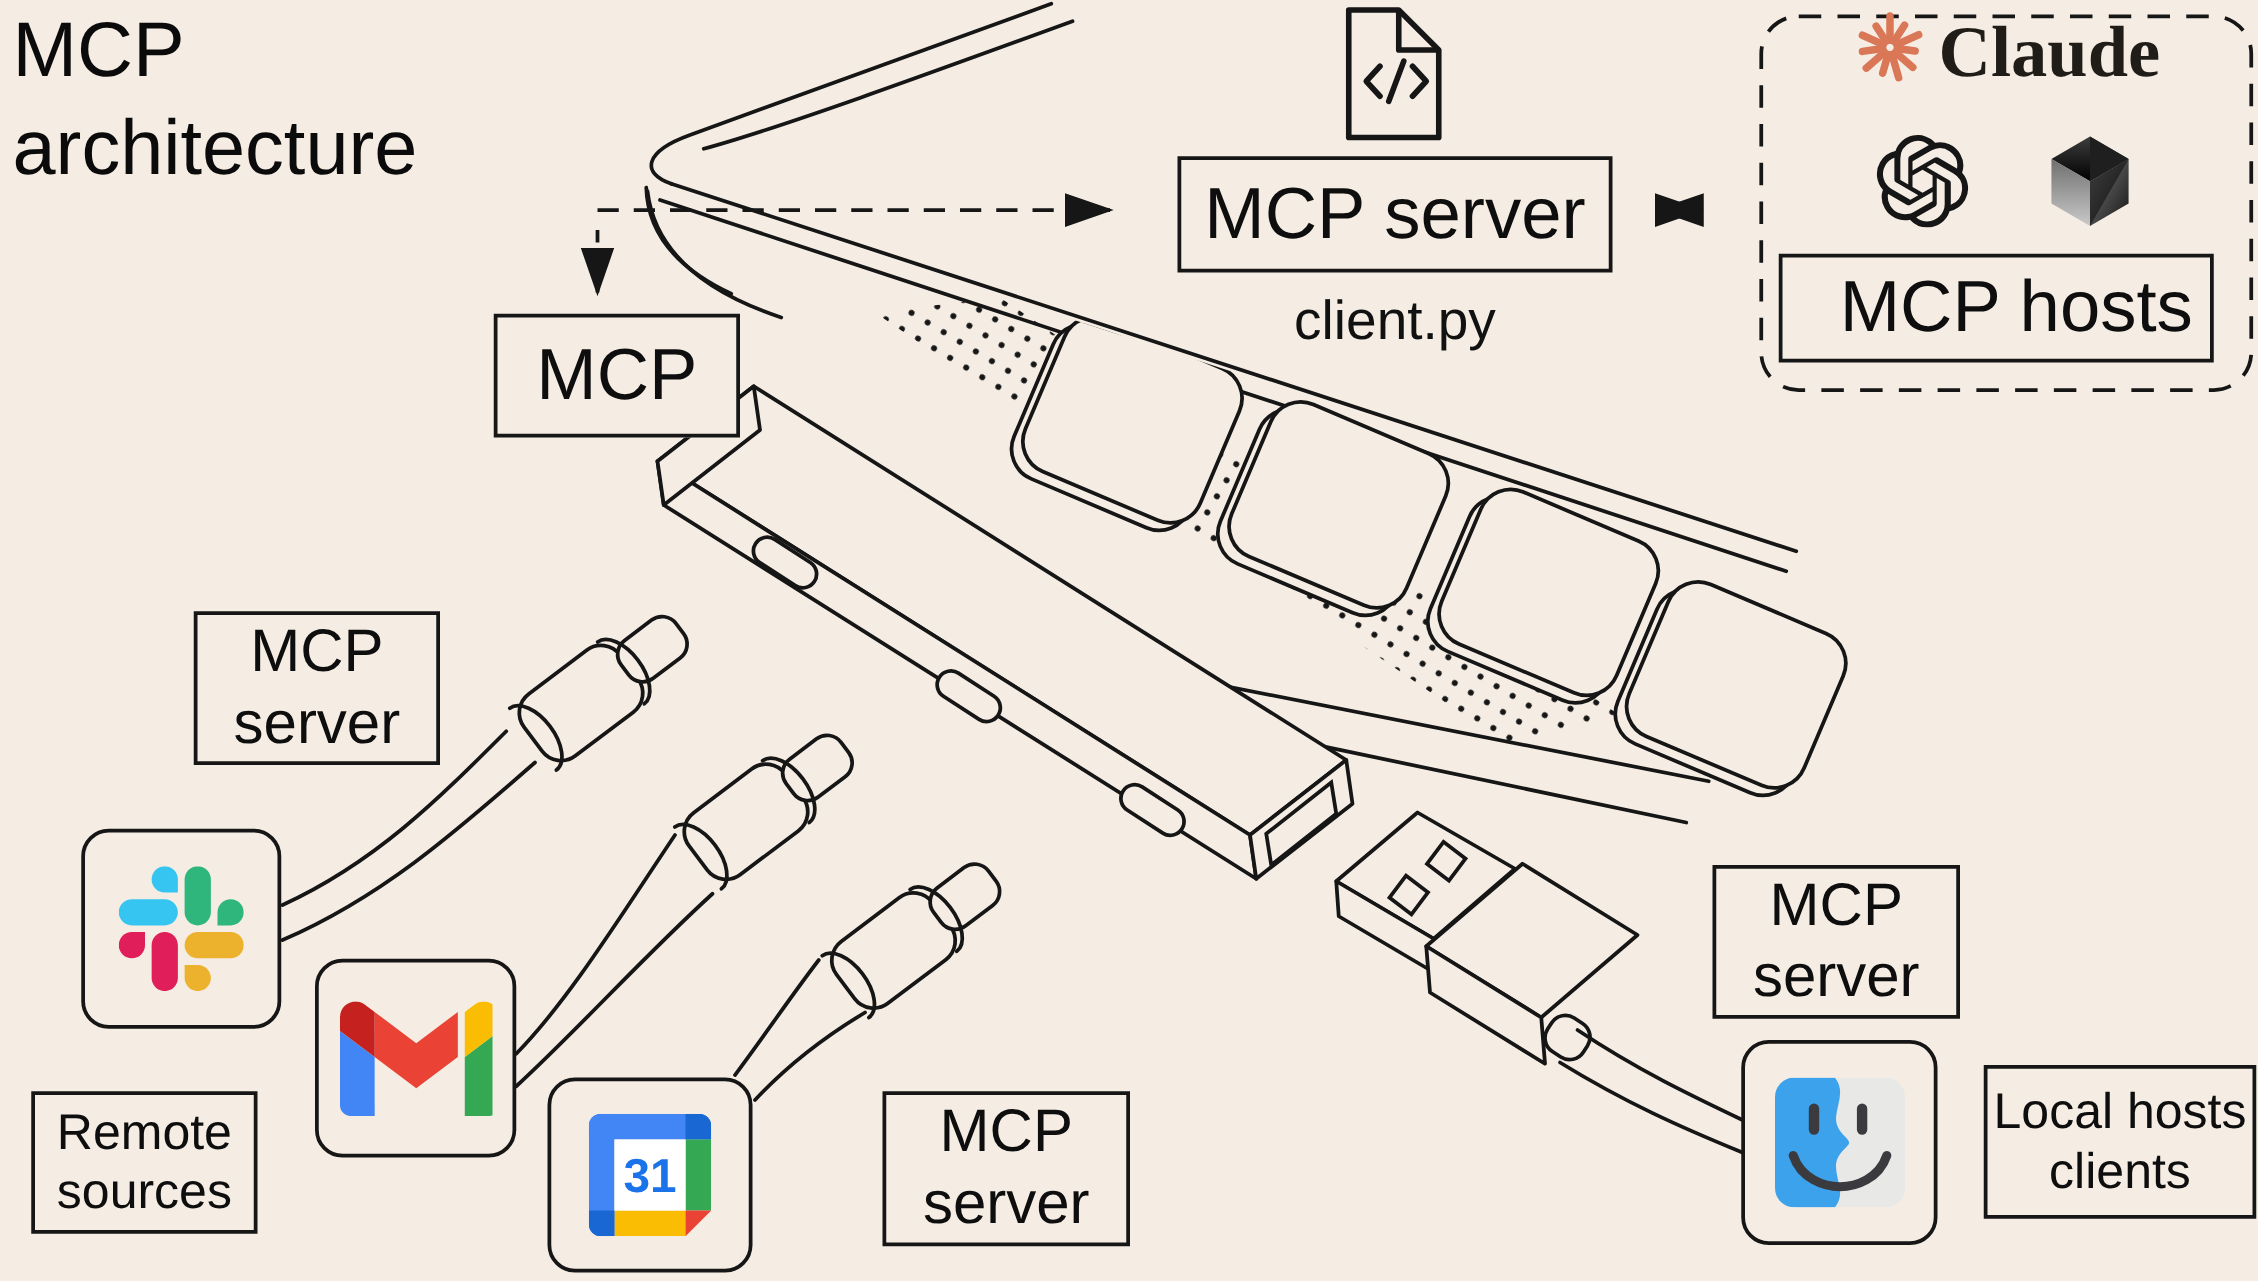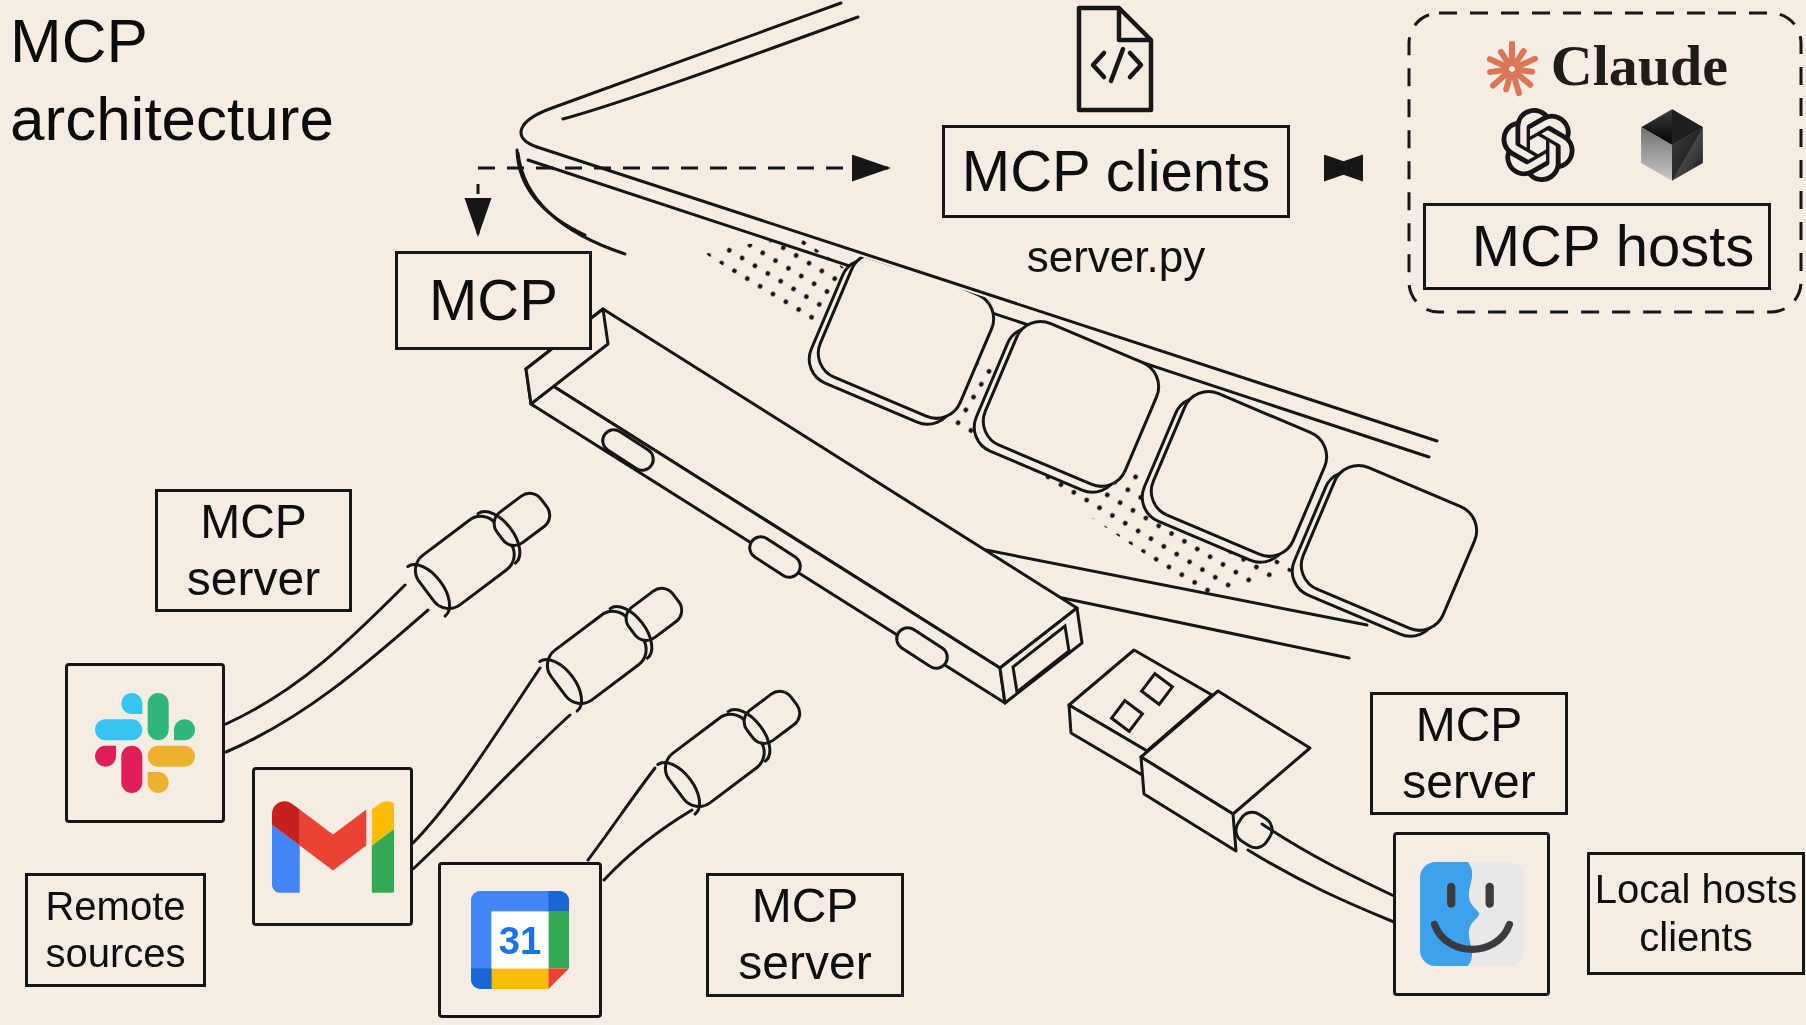"Claude" #claude-row { align-items: flex-end -> flex-start; top: 32px -> 8px }
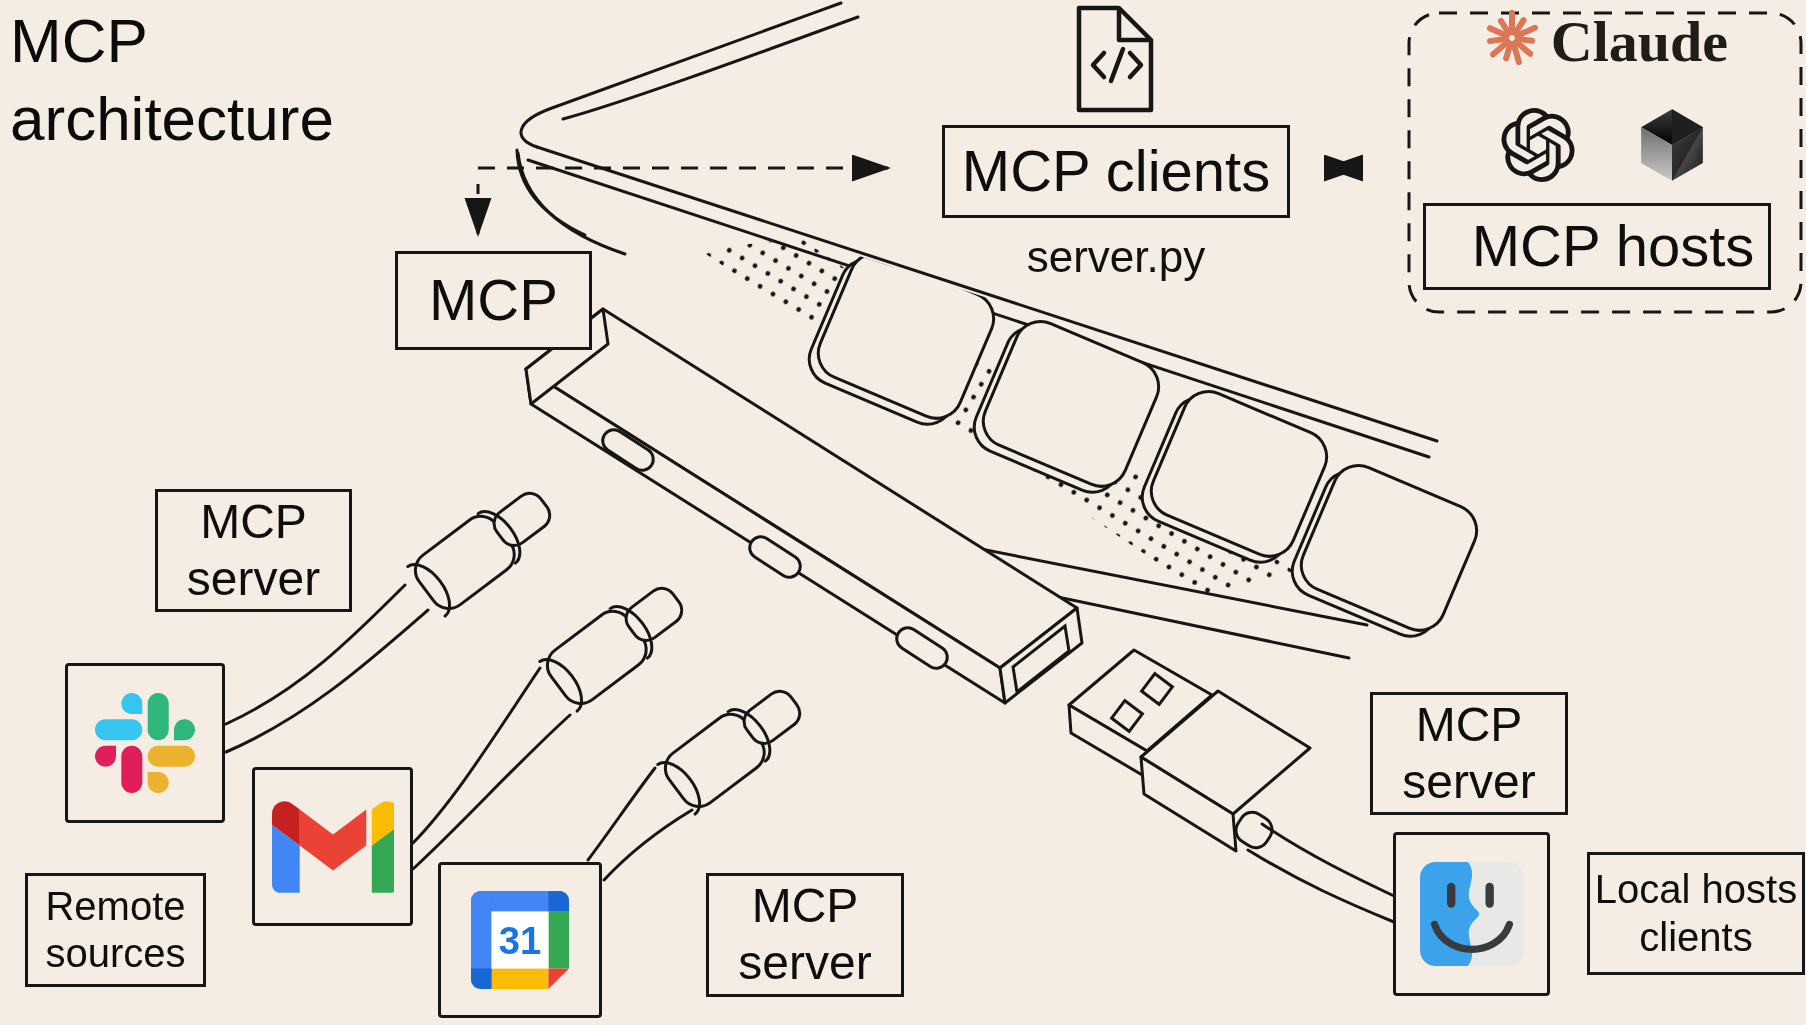"MCP clients" div { text: clients -> server }
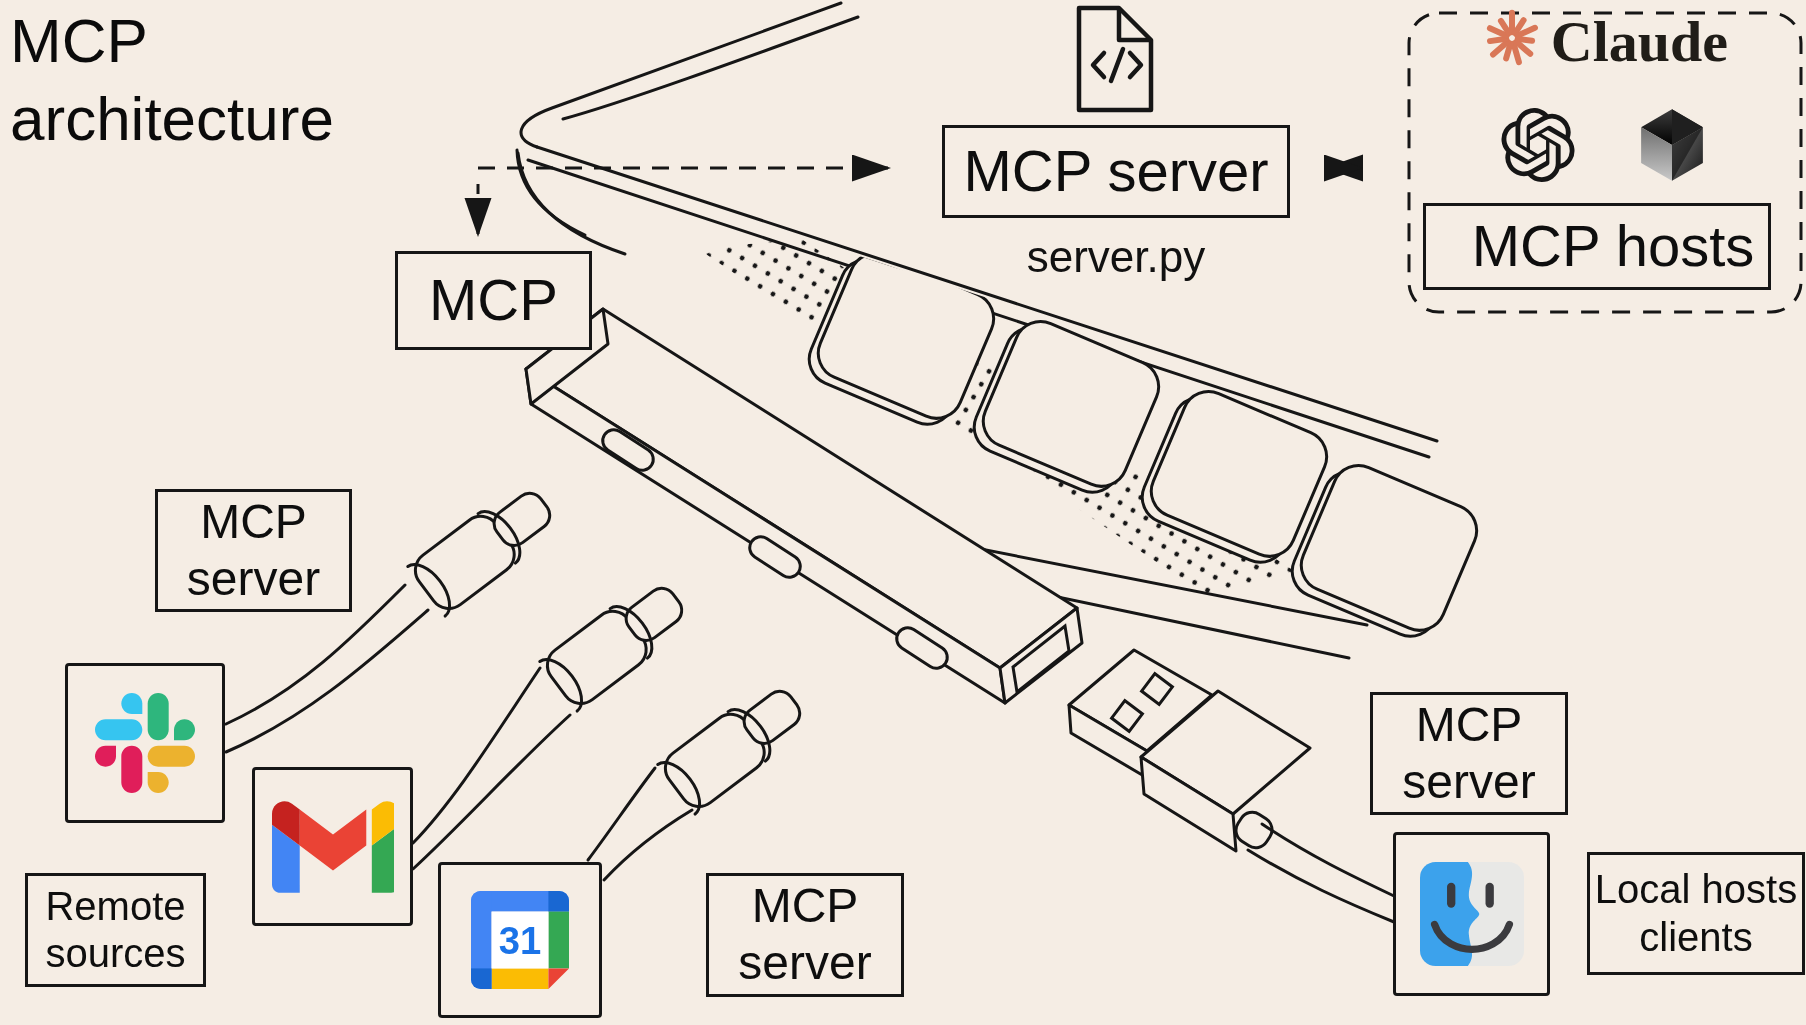"server.py" div { text: server.py -> client.py }
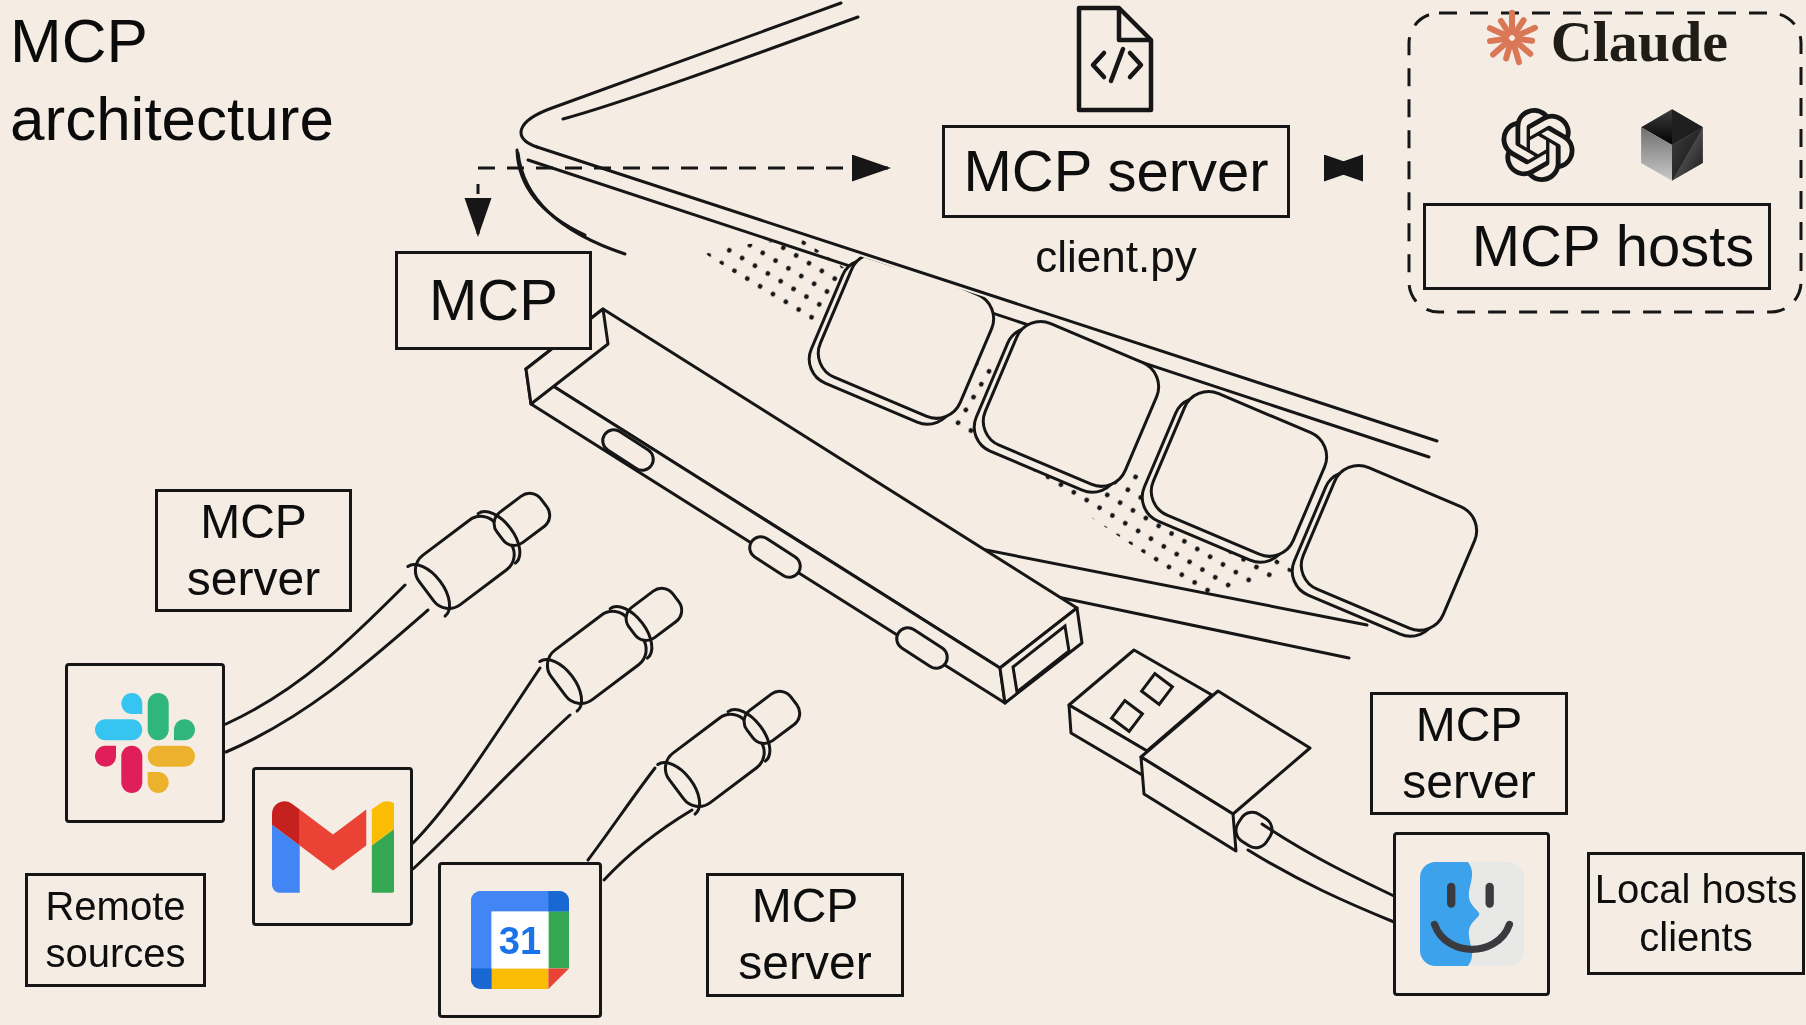"31" .tile { border-radius: 4px -> 22px }
